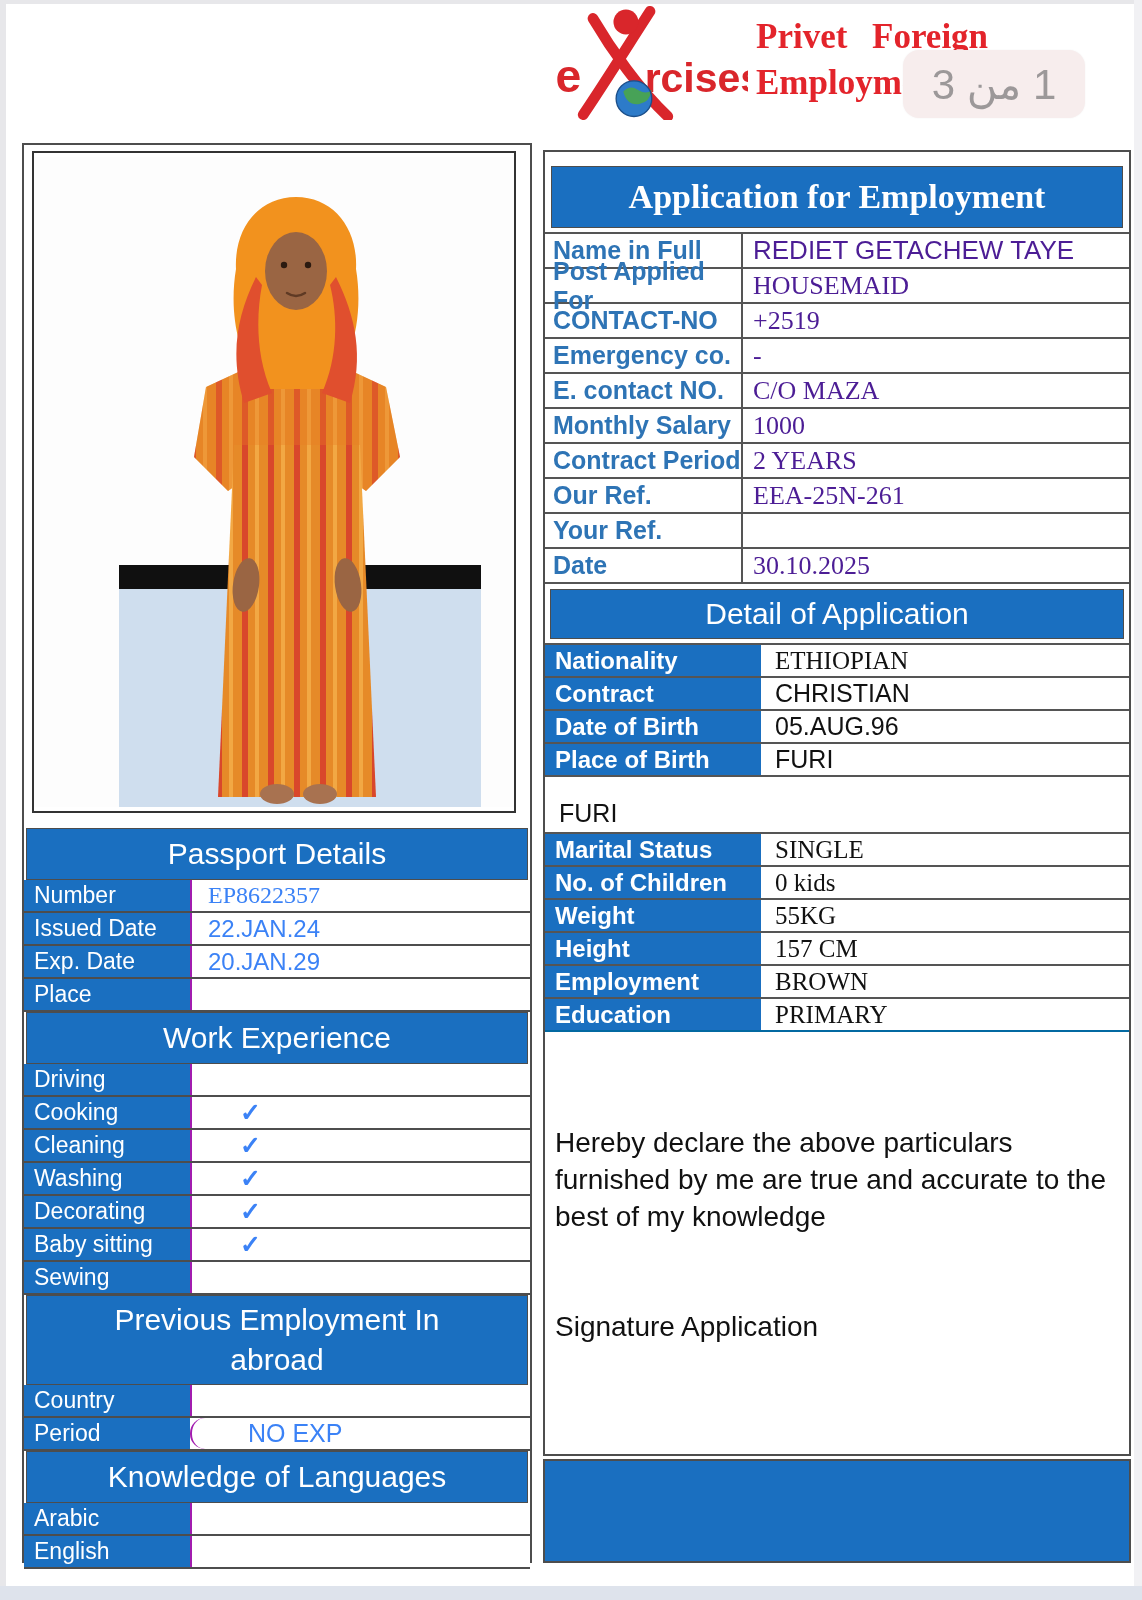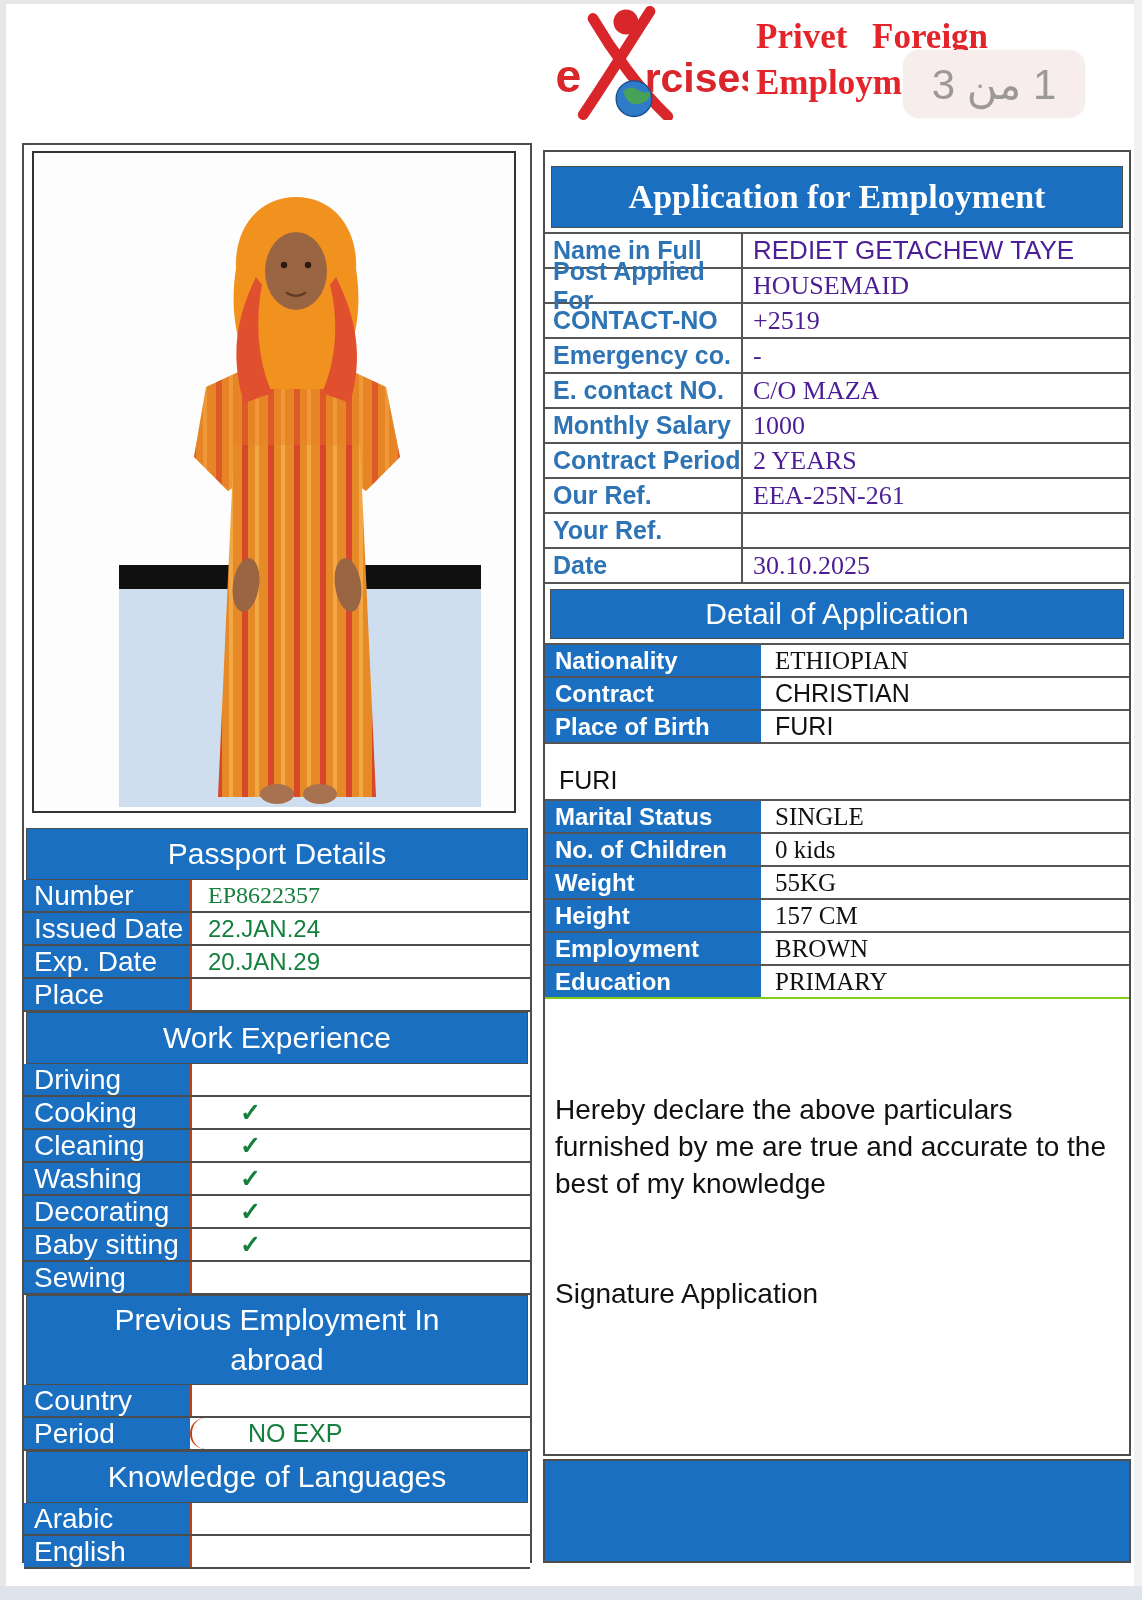"Nationality" .detail-table { border-bottom: 2px solid #84cc16 -> 2px solid #0369a1 }
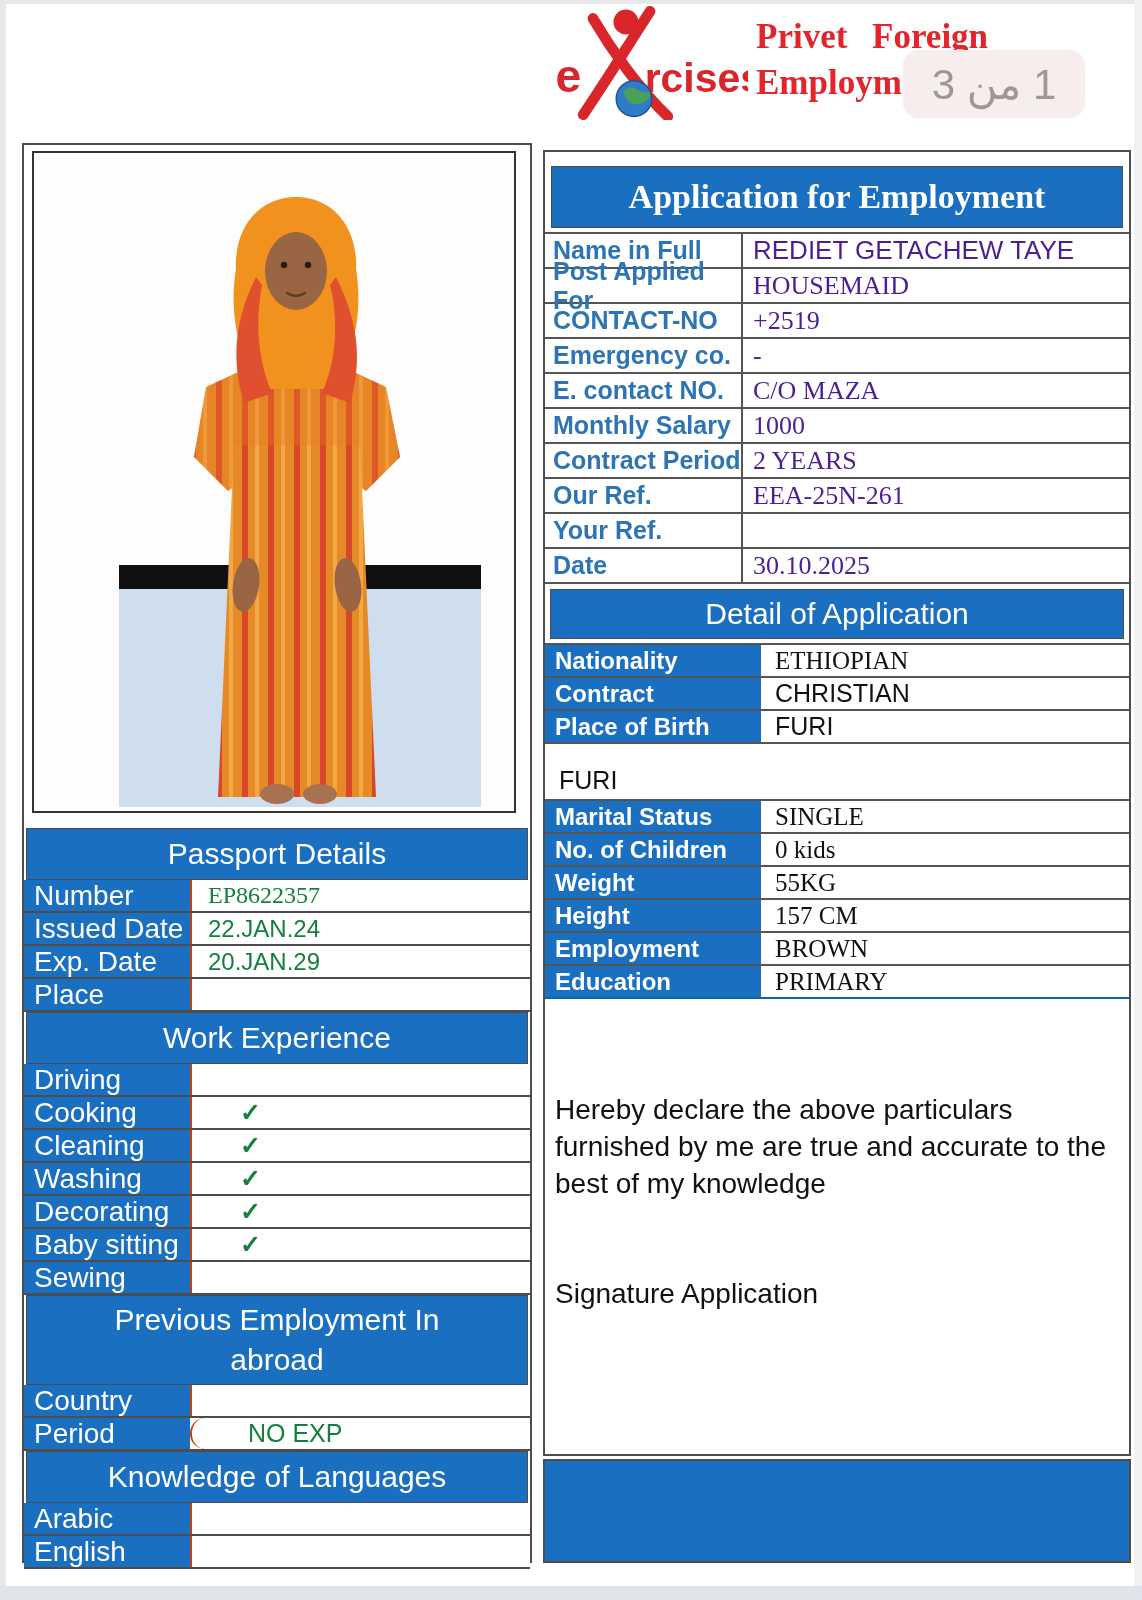"Date of Birth" div.drow { html: none -> <div> <div>Date of Birth</div> <div>05.AUG.96</div> </div> }
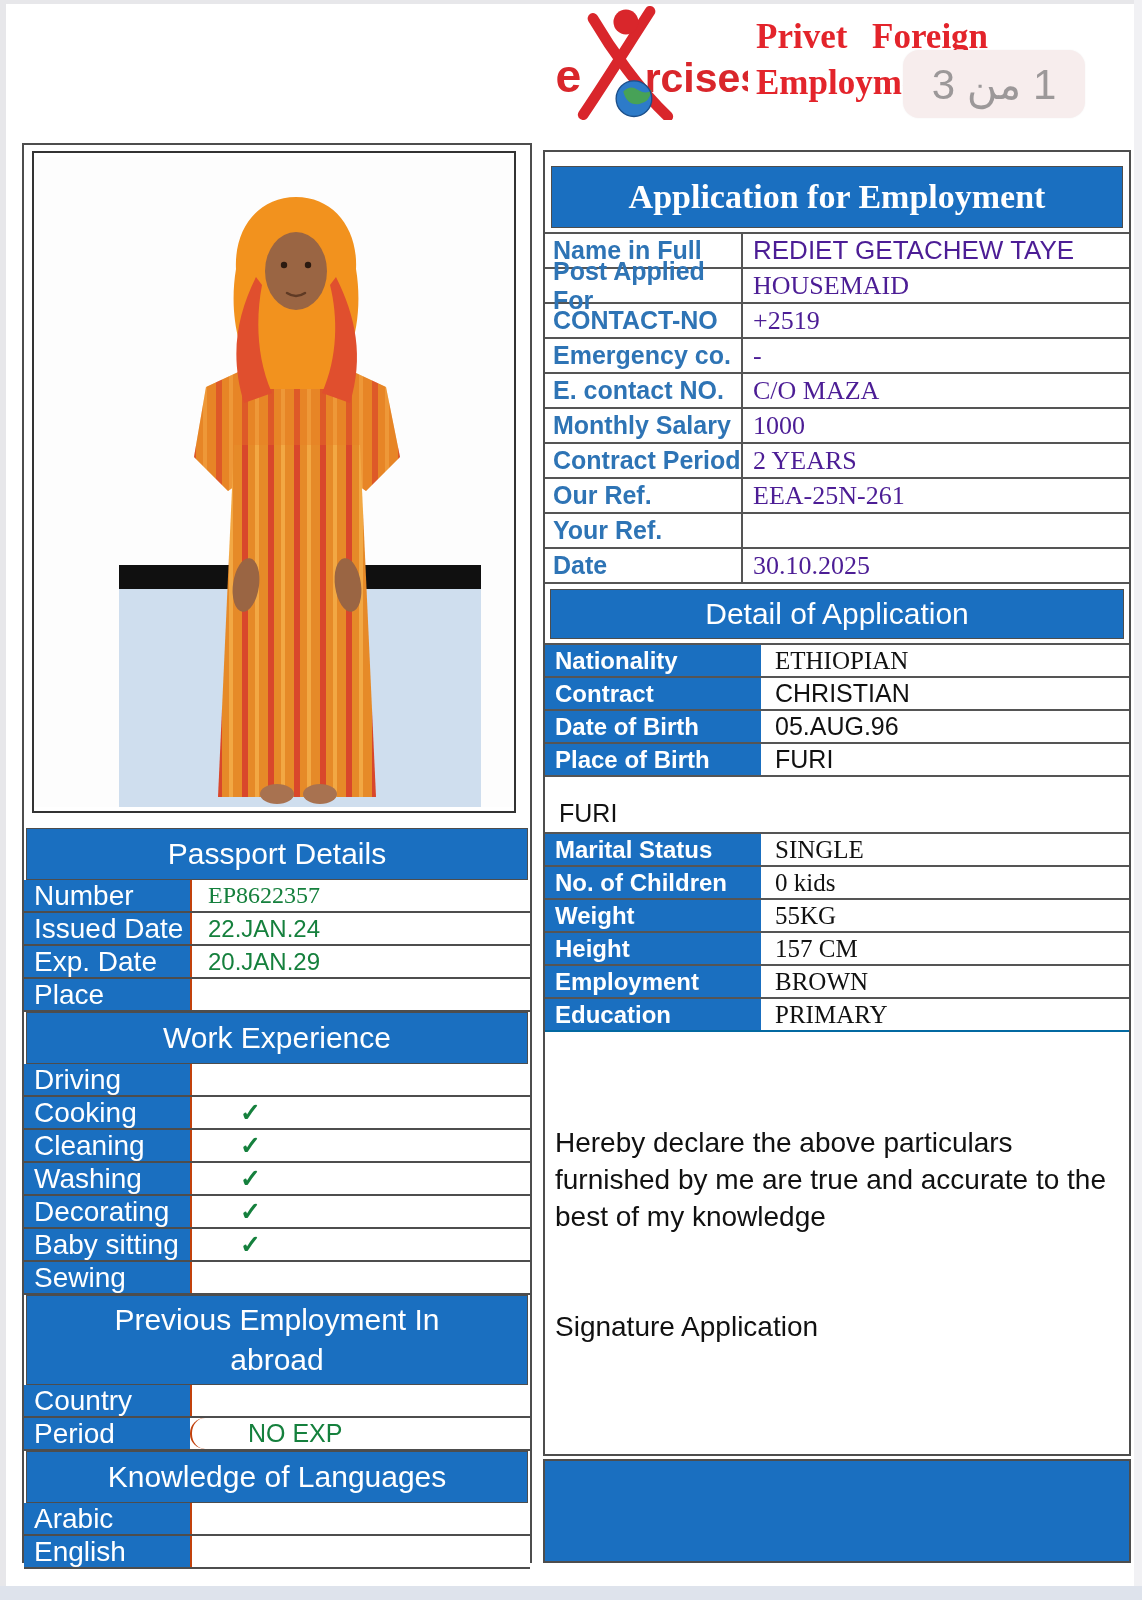"Number" .lrow .lab { font-size: 28px -> 23px }
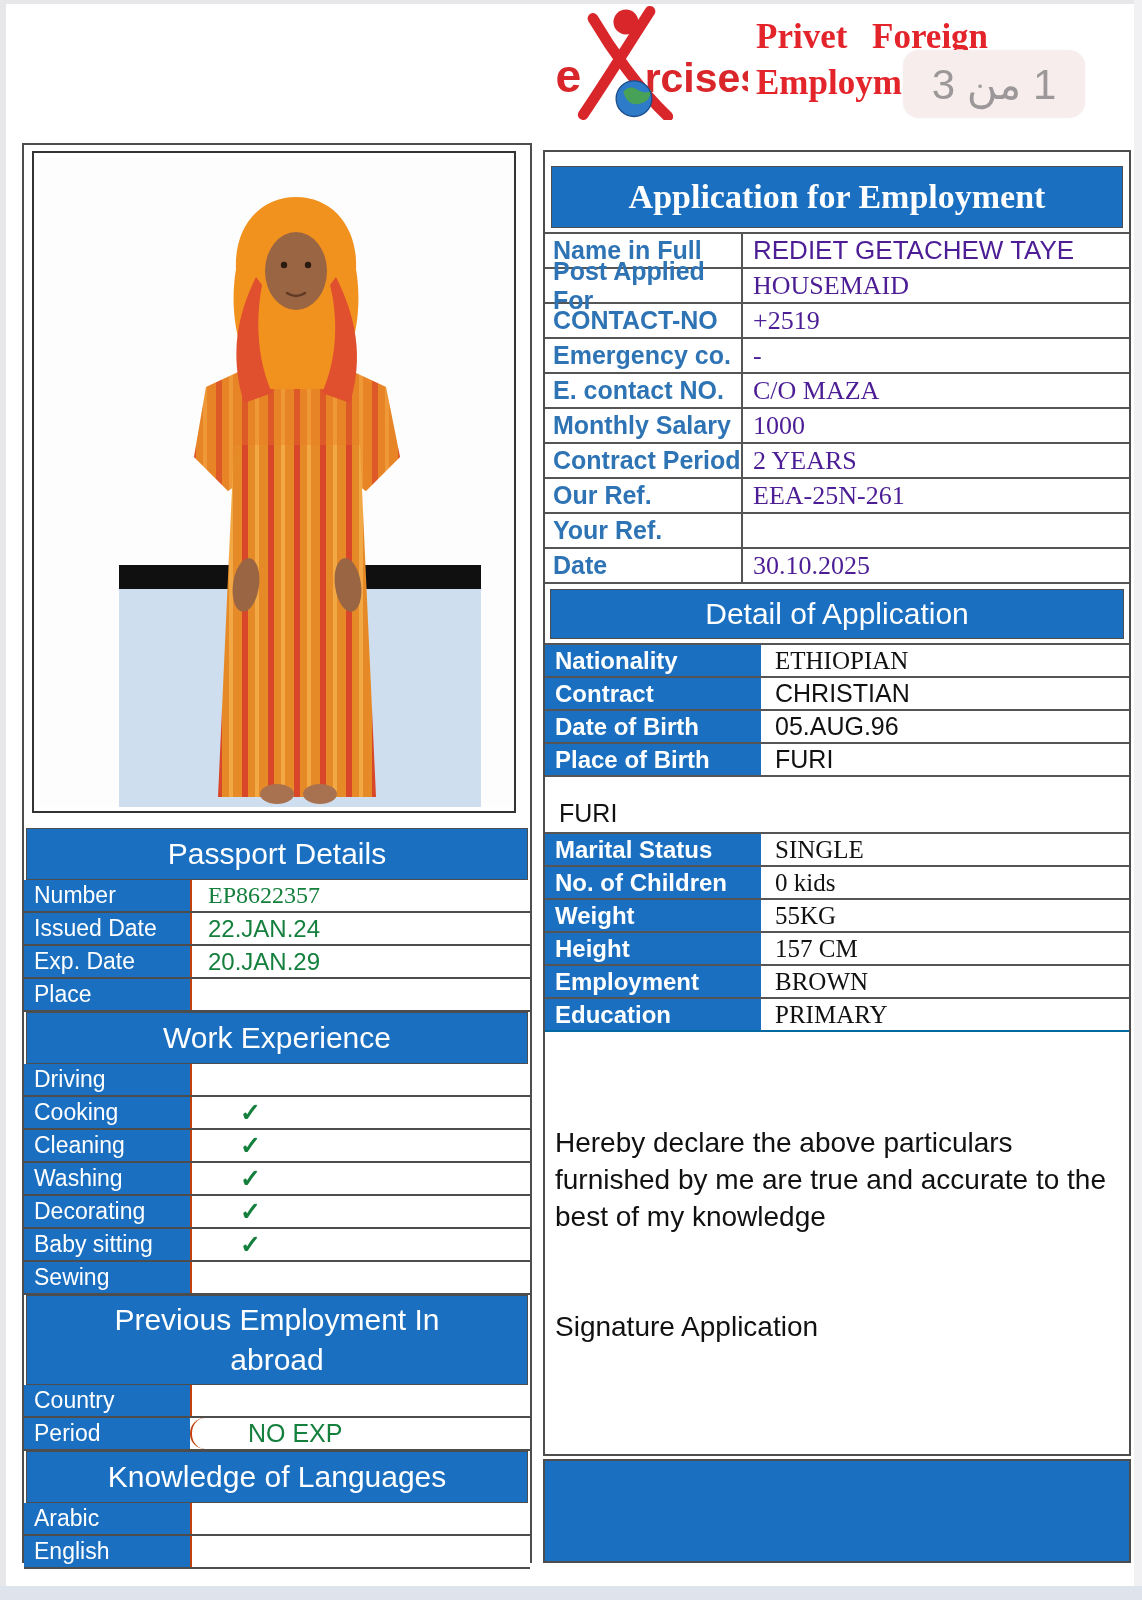"EP8622357" .lrow .val { border-left: 2px solid #c2410c -> 2px solid #a21caf; color: #15803d -> #3b82f6 }
